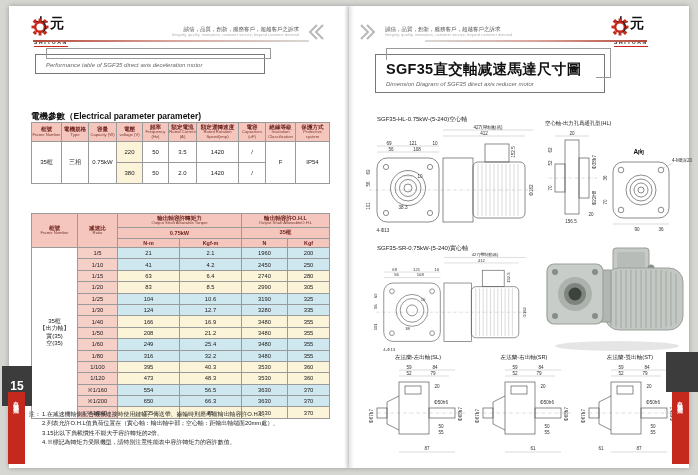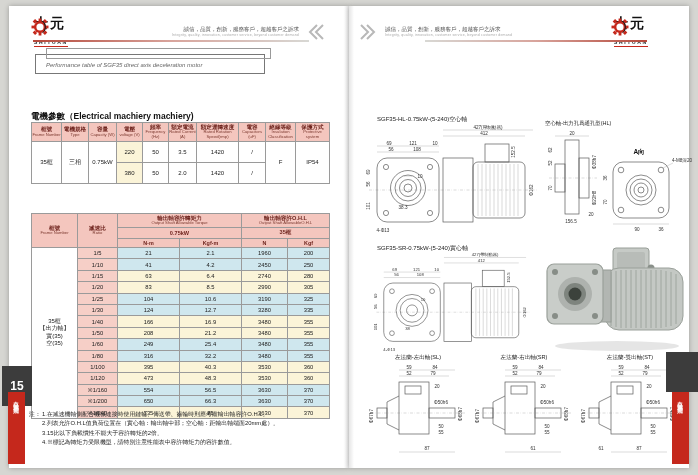"SGF35直交軸减速馬達尺寸圖" div.titlebox { html: none -> <div> <div>SGF35直交軸减速馬達尺寸圖</div> <div>Dimension Diagram of SGF35 direct axis reducer motor</div> </div> }
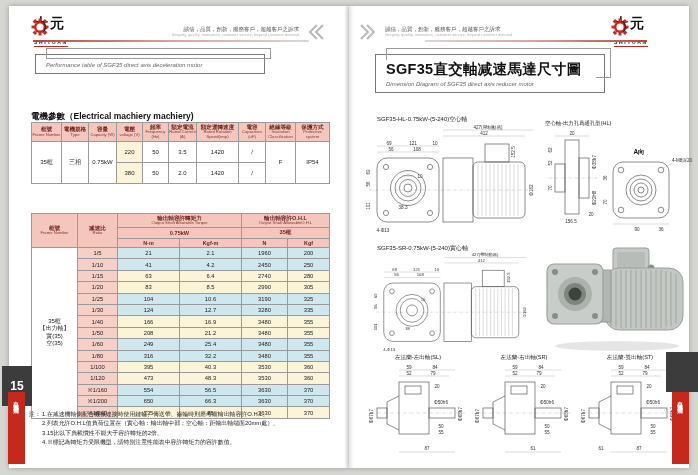"電機參數（Electrical machiery machiery)" div.sect { text: machiery machiery -> parameter parameter }
